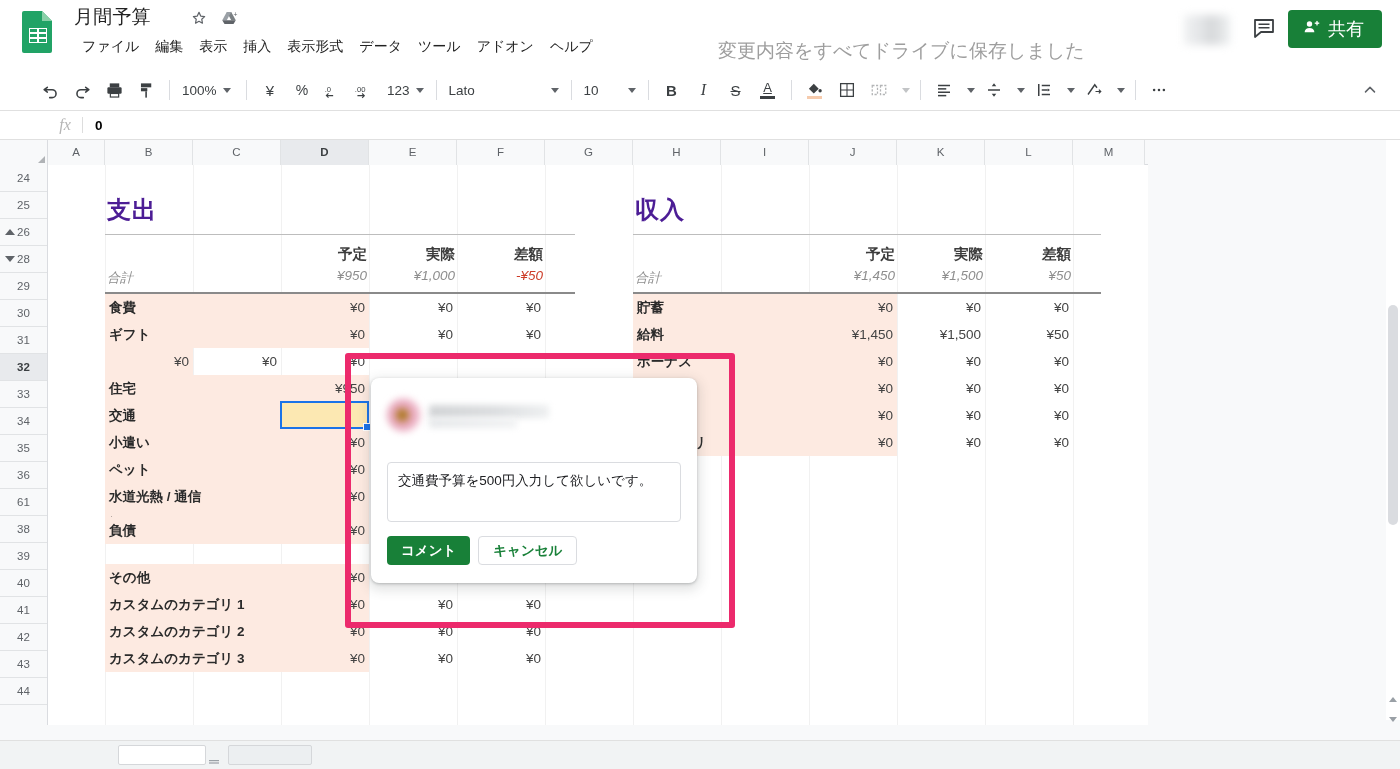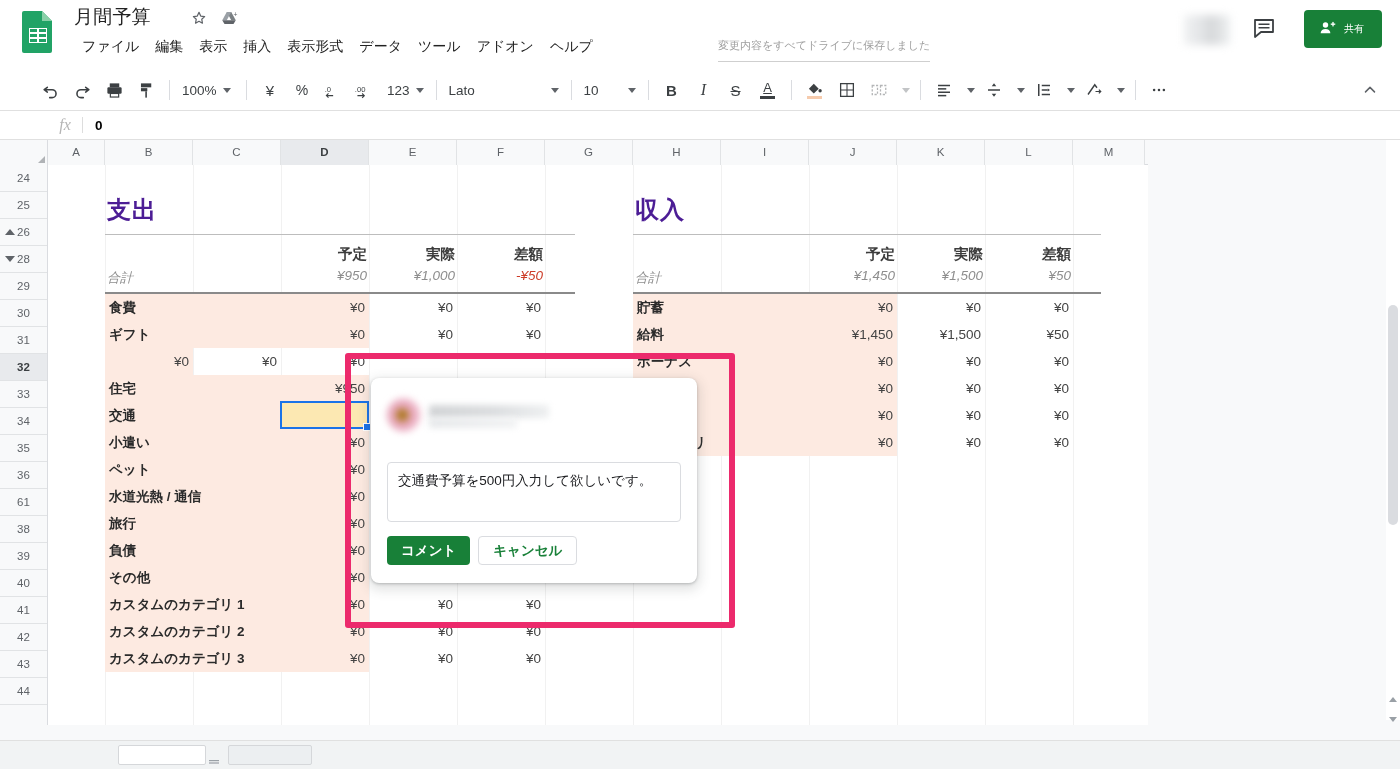"共有" #share-button { font-size: 10px -> 18px }
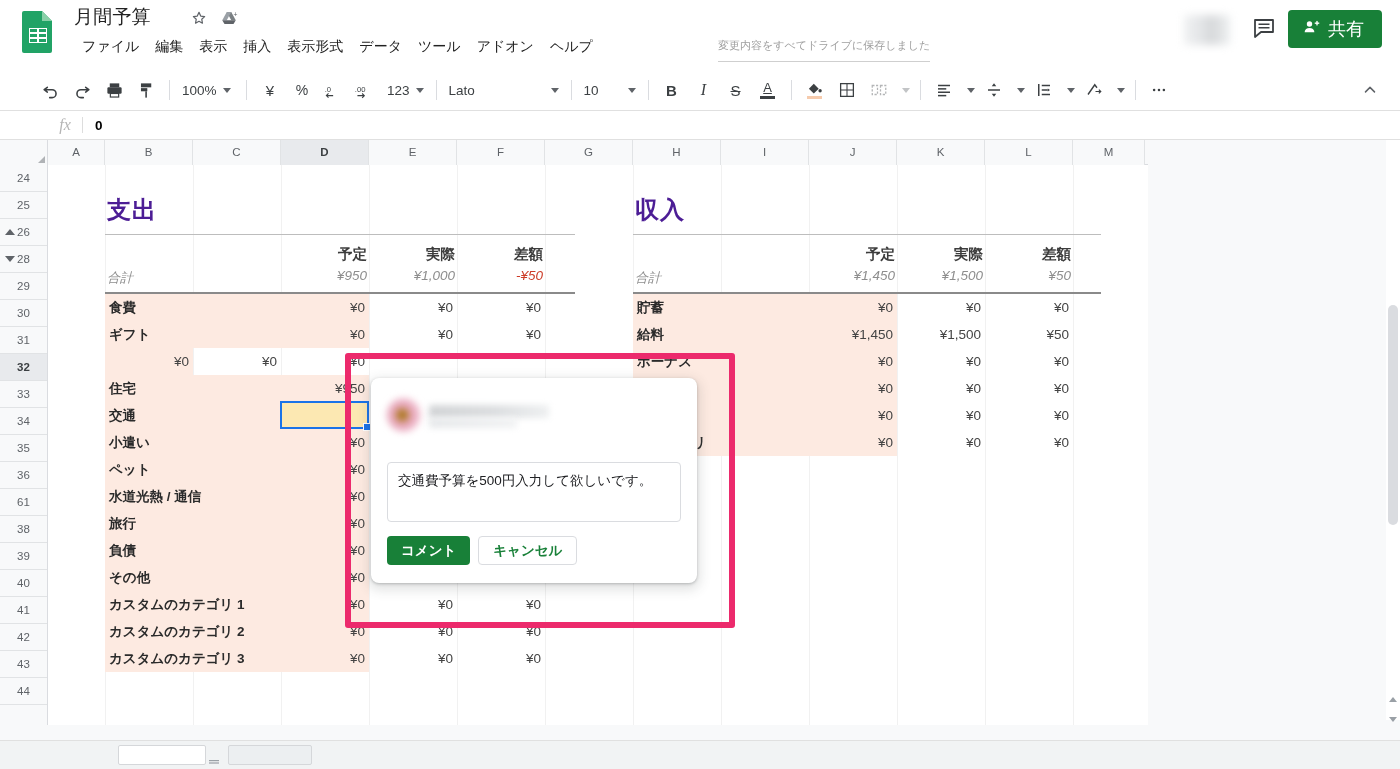"変更内容をすべてドライブに保存しました" #save-status { font-size: 11px -> 19px }
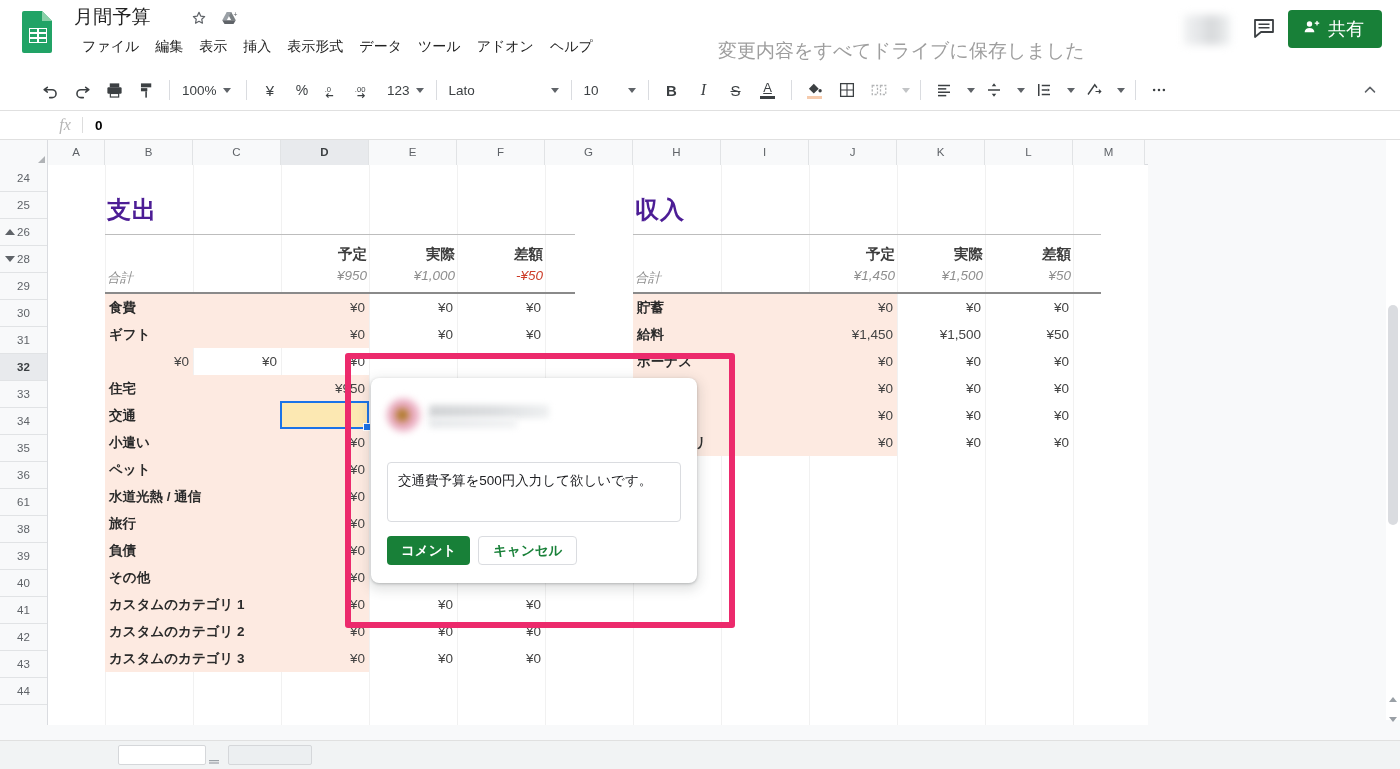"負債" div.catrow { top: 372px -> 352px }
